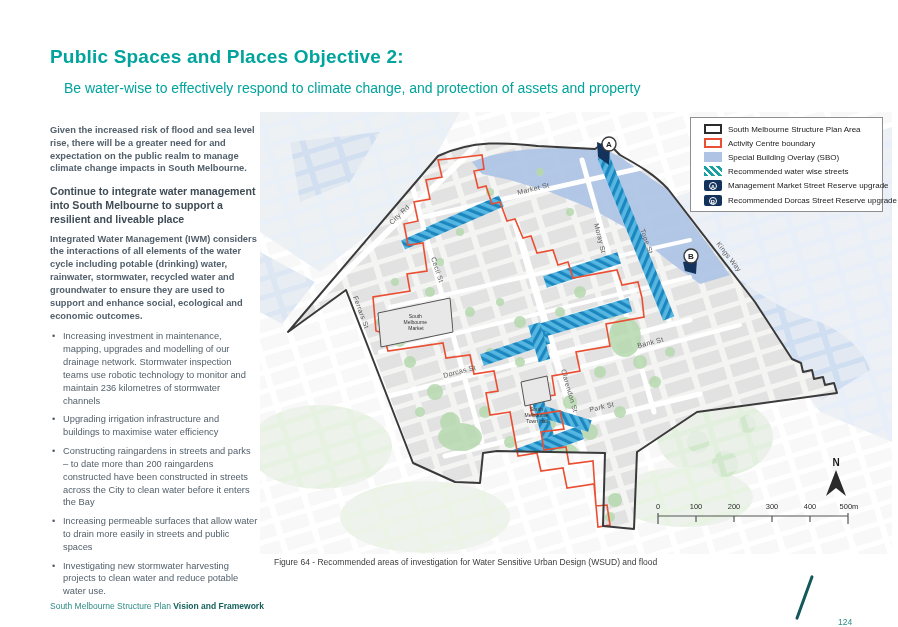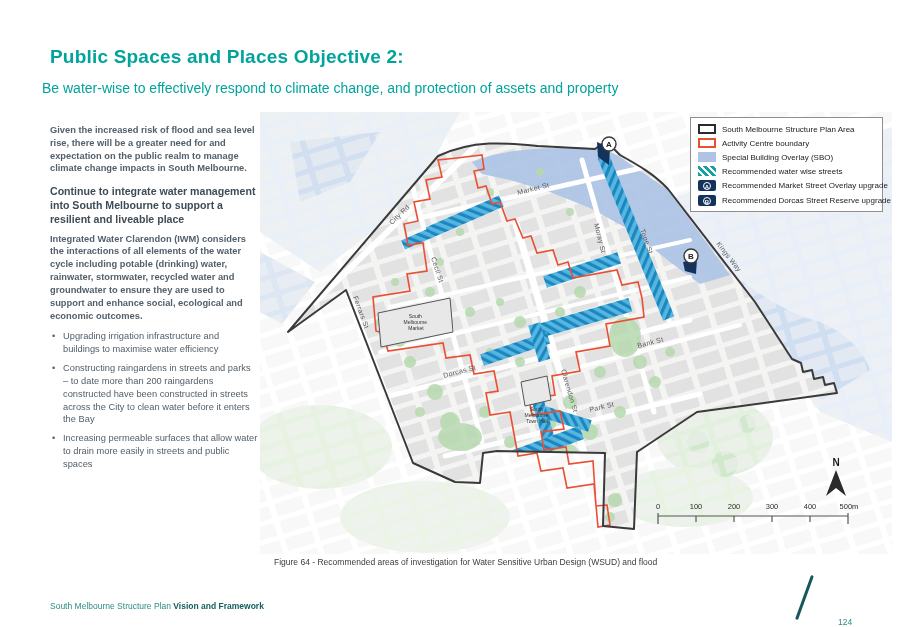"Be water-wise to effectively respond" .subtitle { left: 42px -> 64px }
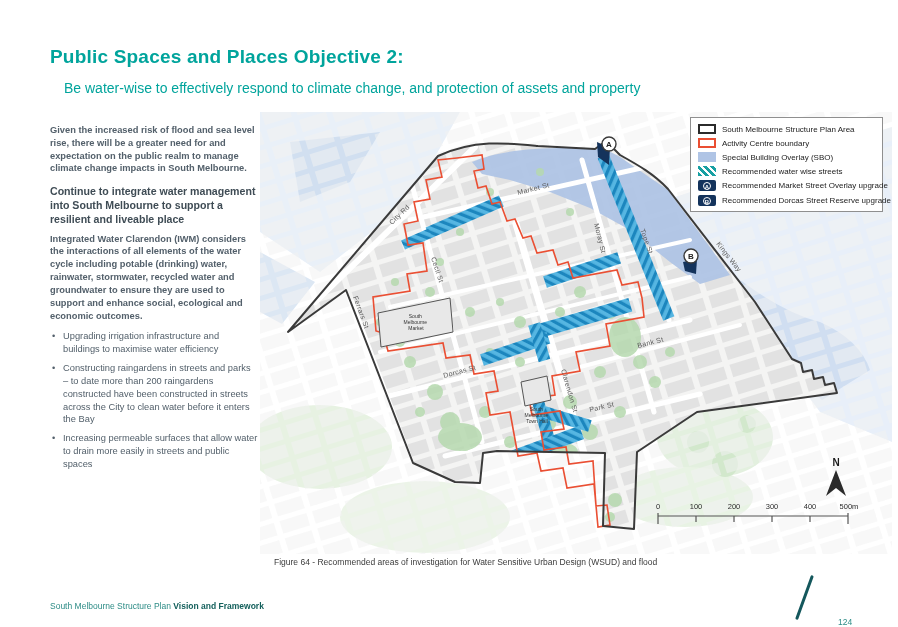"South Melbourne Structure Plan Area" .legend { padding: 6px 7px 5px 7px -> 6px 7px 5px 13px }
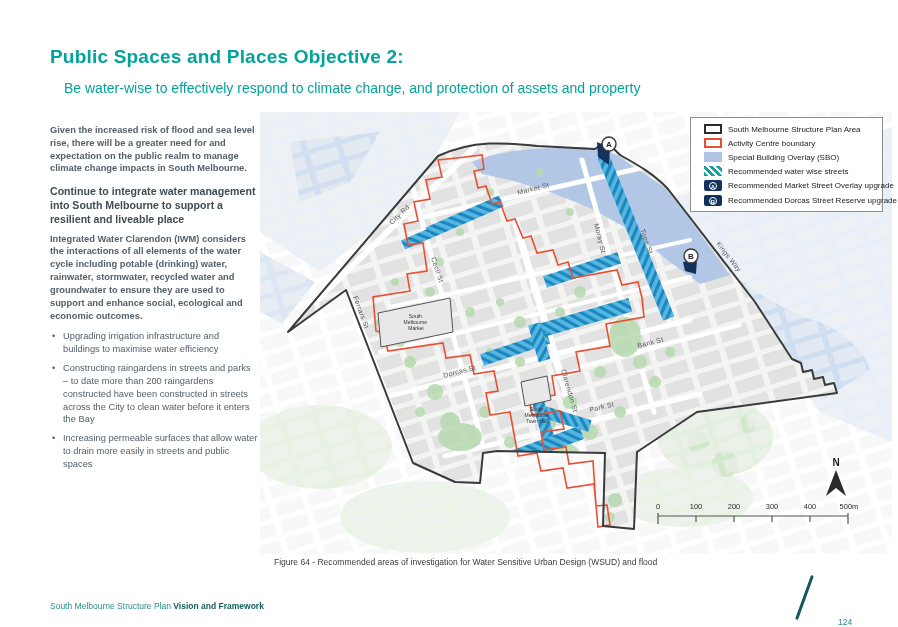"Recommended Market Street Overlay" span.legend-label { text: Recommended Market Street Overlay -> Management Market Street Reserve }
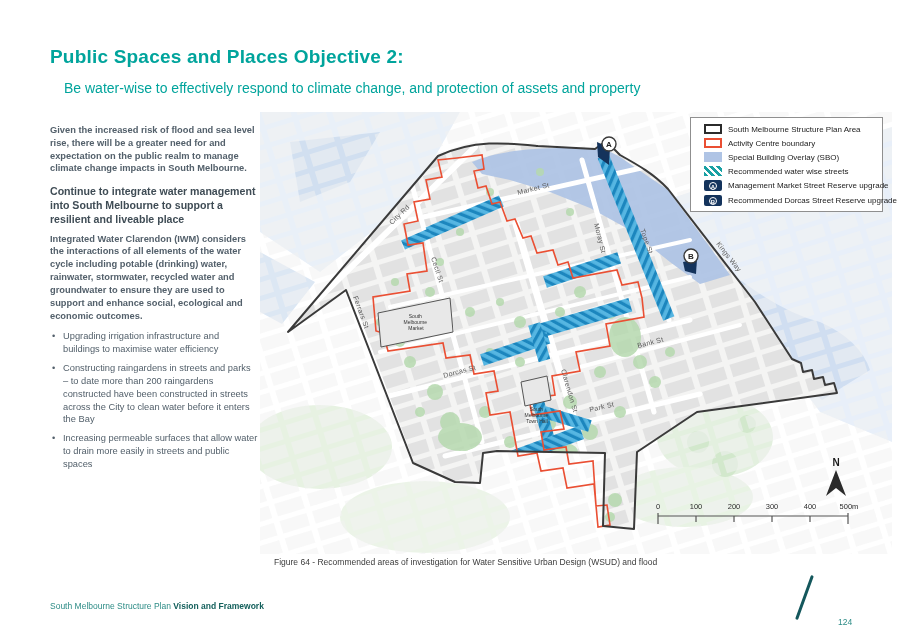"Integrated Water Clarendon (IWM)" p { text: Clarendon -> Management }
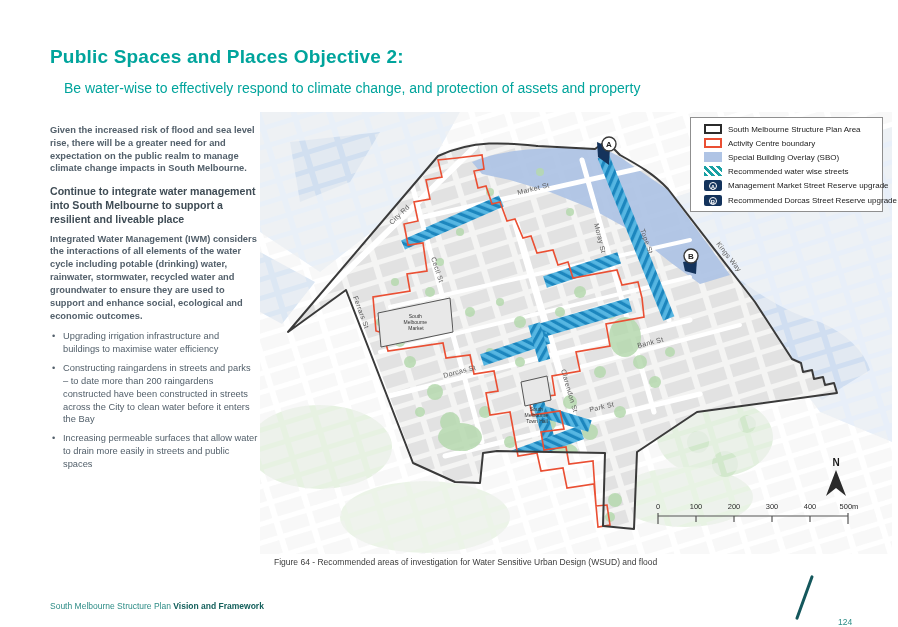"Increasing investment in maintenance," li { html: none -> <li>Increasing investment in maintenance, mapping, upgrades and modelling of our drainage network. Stormwater inspection teams use robotic technology to monitor and maintain 236 kilometres of stormwater channels</li> }
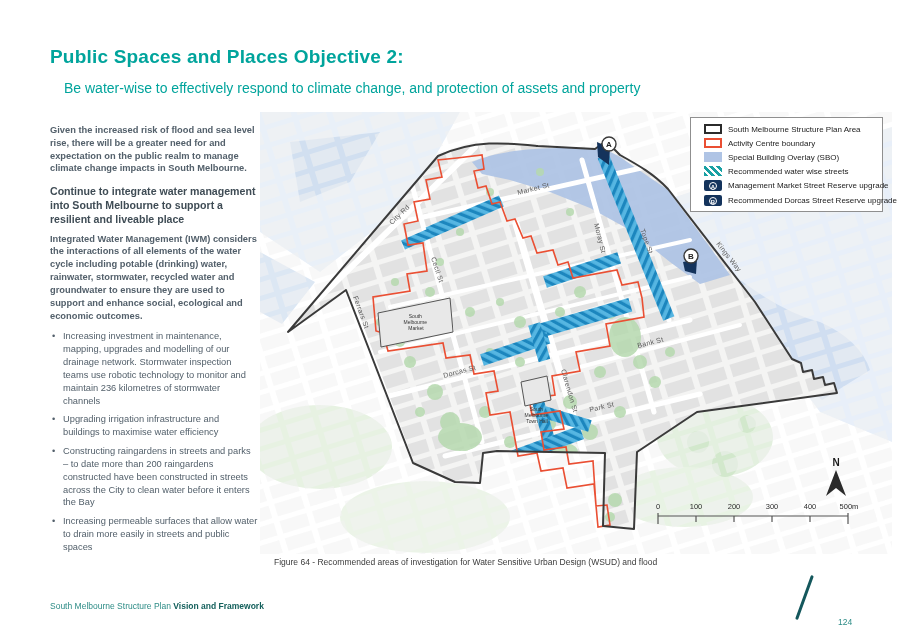"Investigating new stormwater harvesting" li { html: none -> <li>Investigating new stormwater harvesting projects to clean water and reduce potable water use.</li> }
